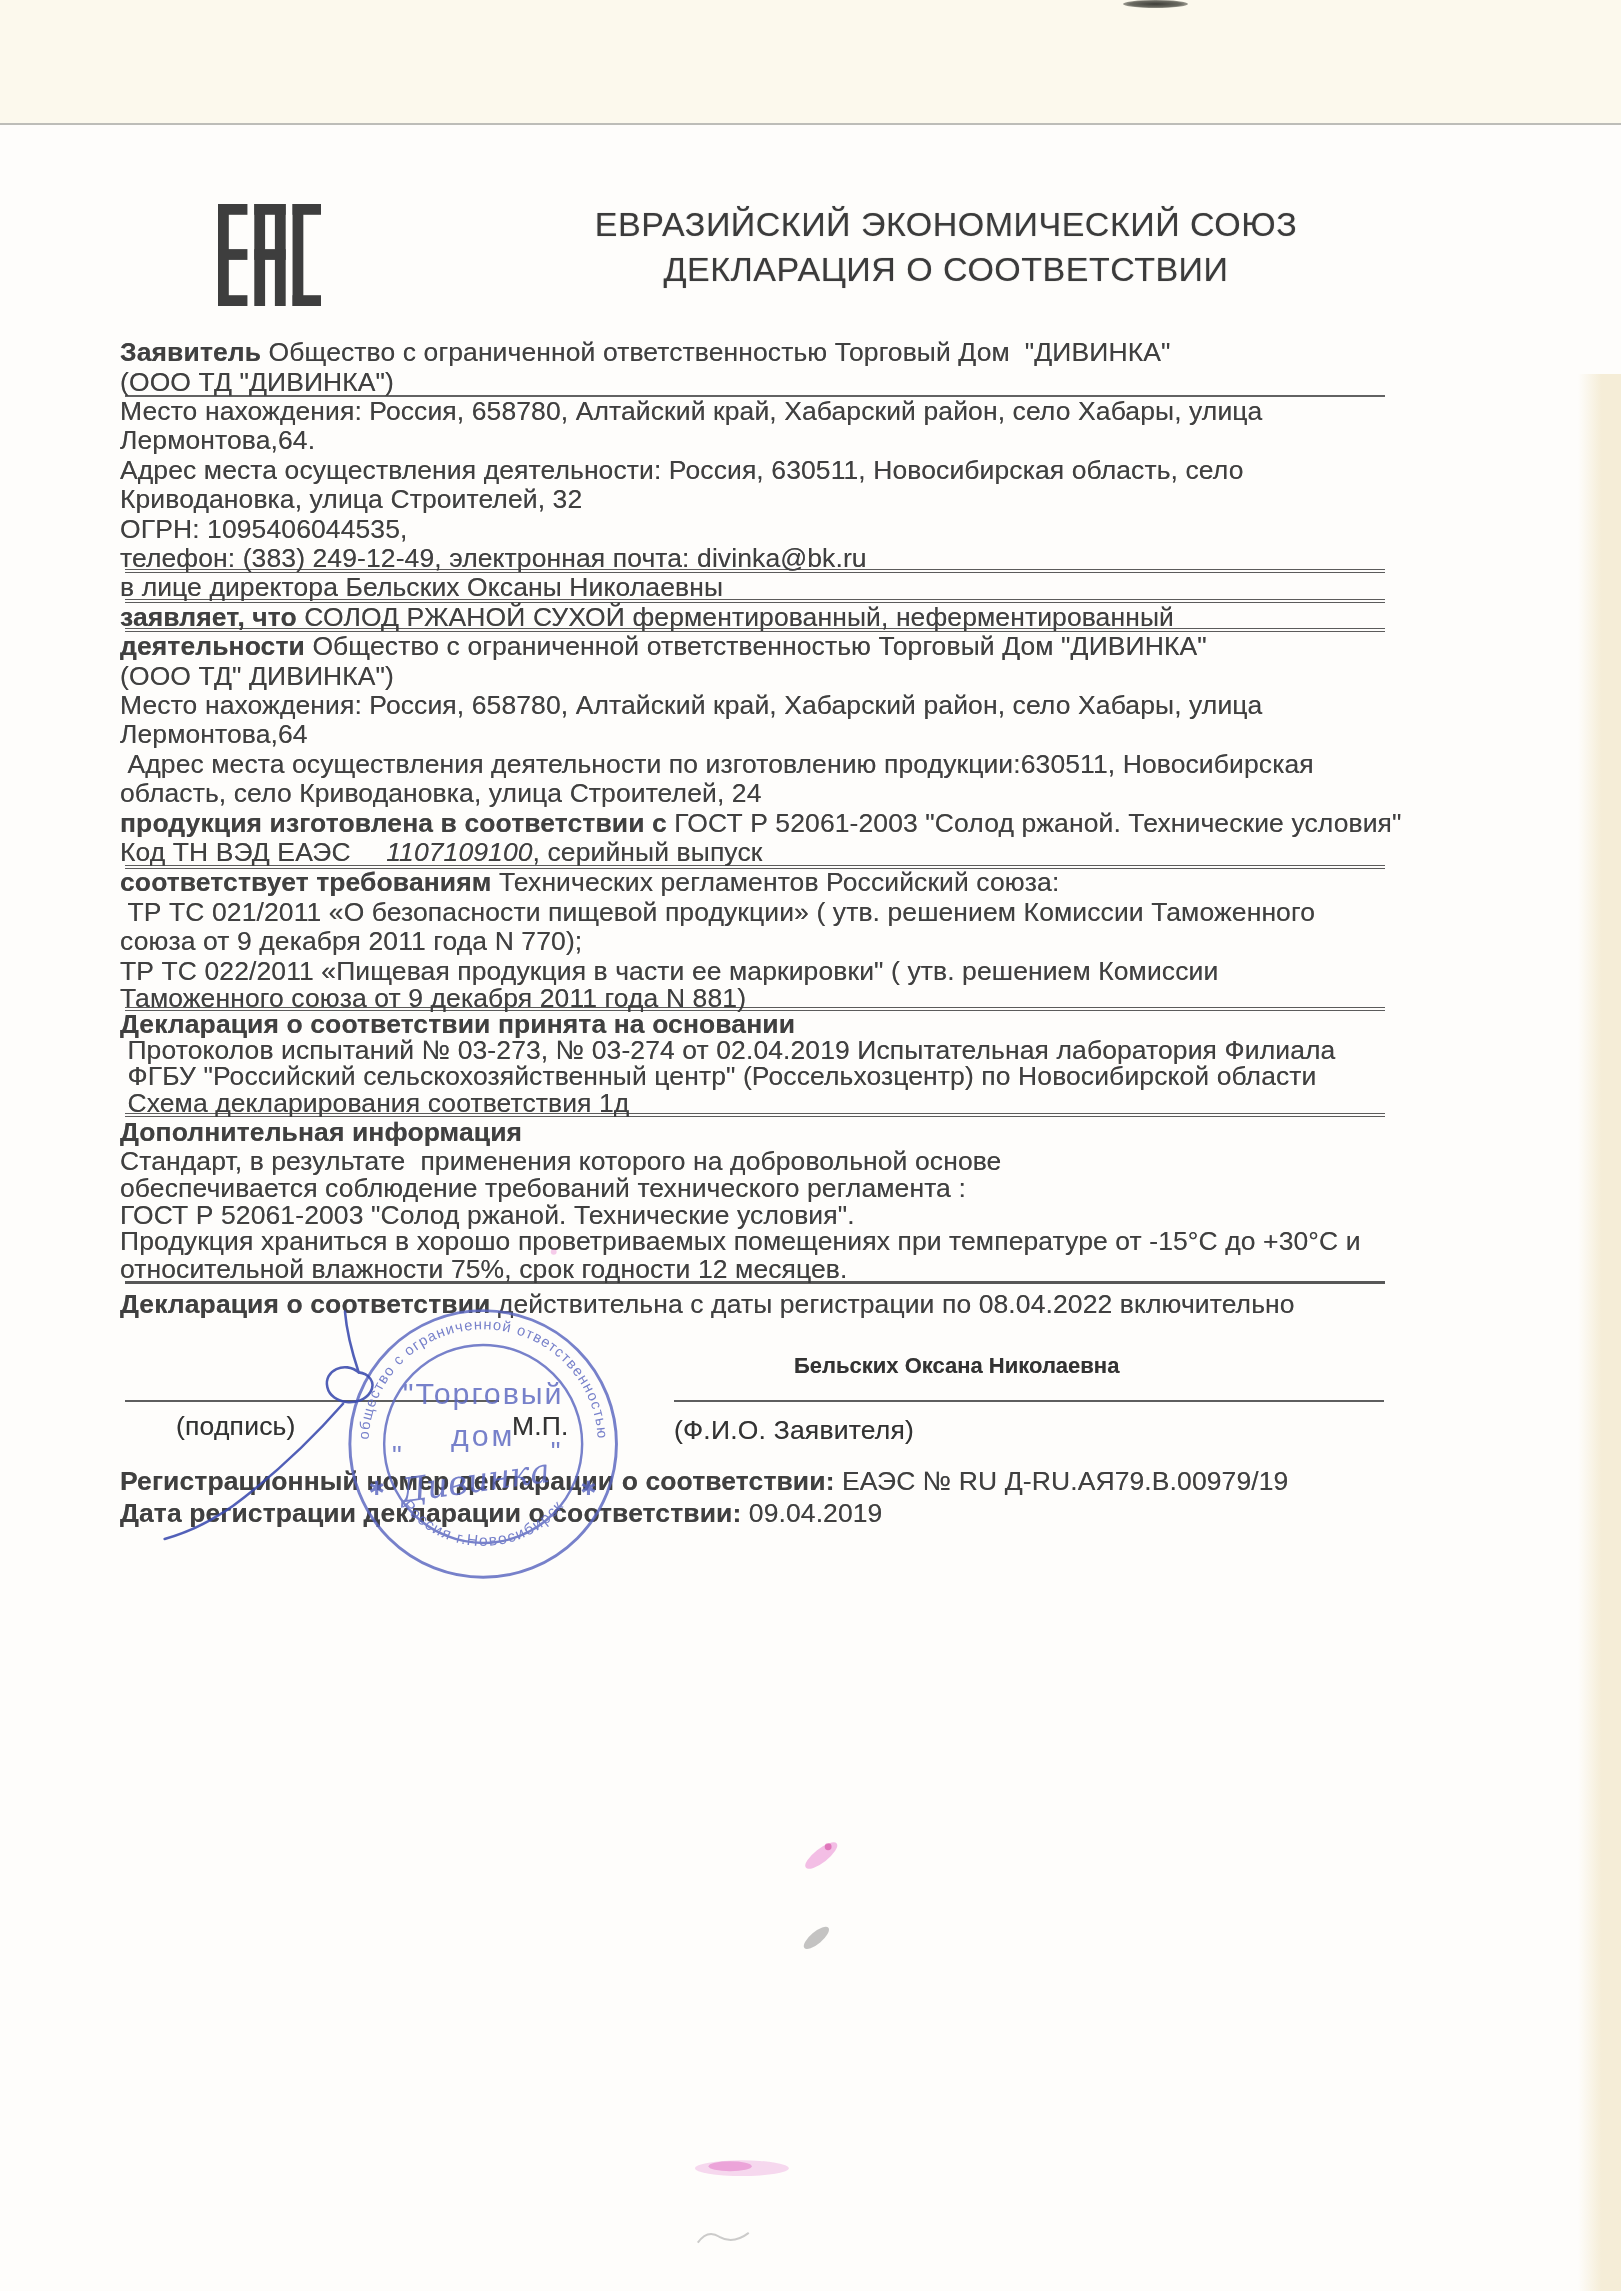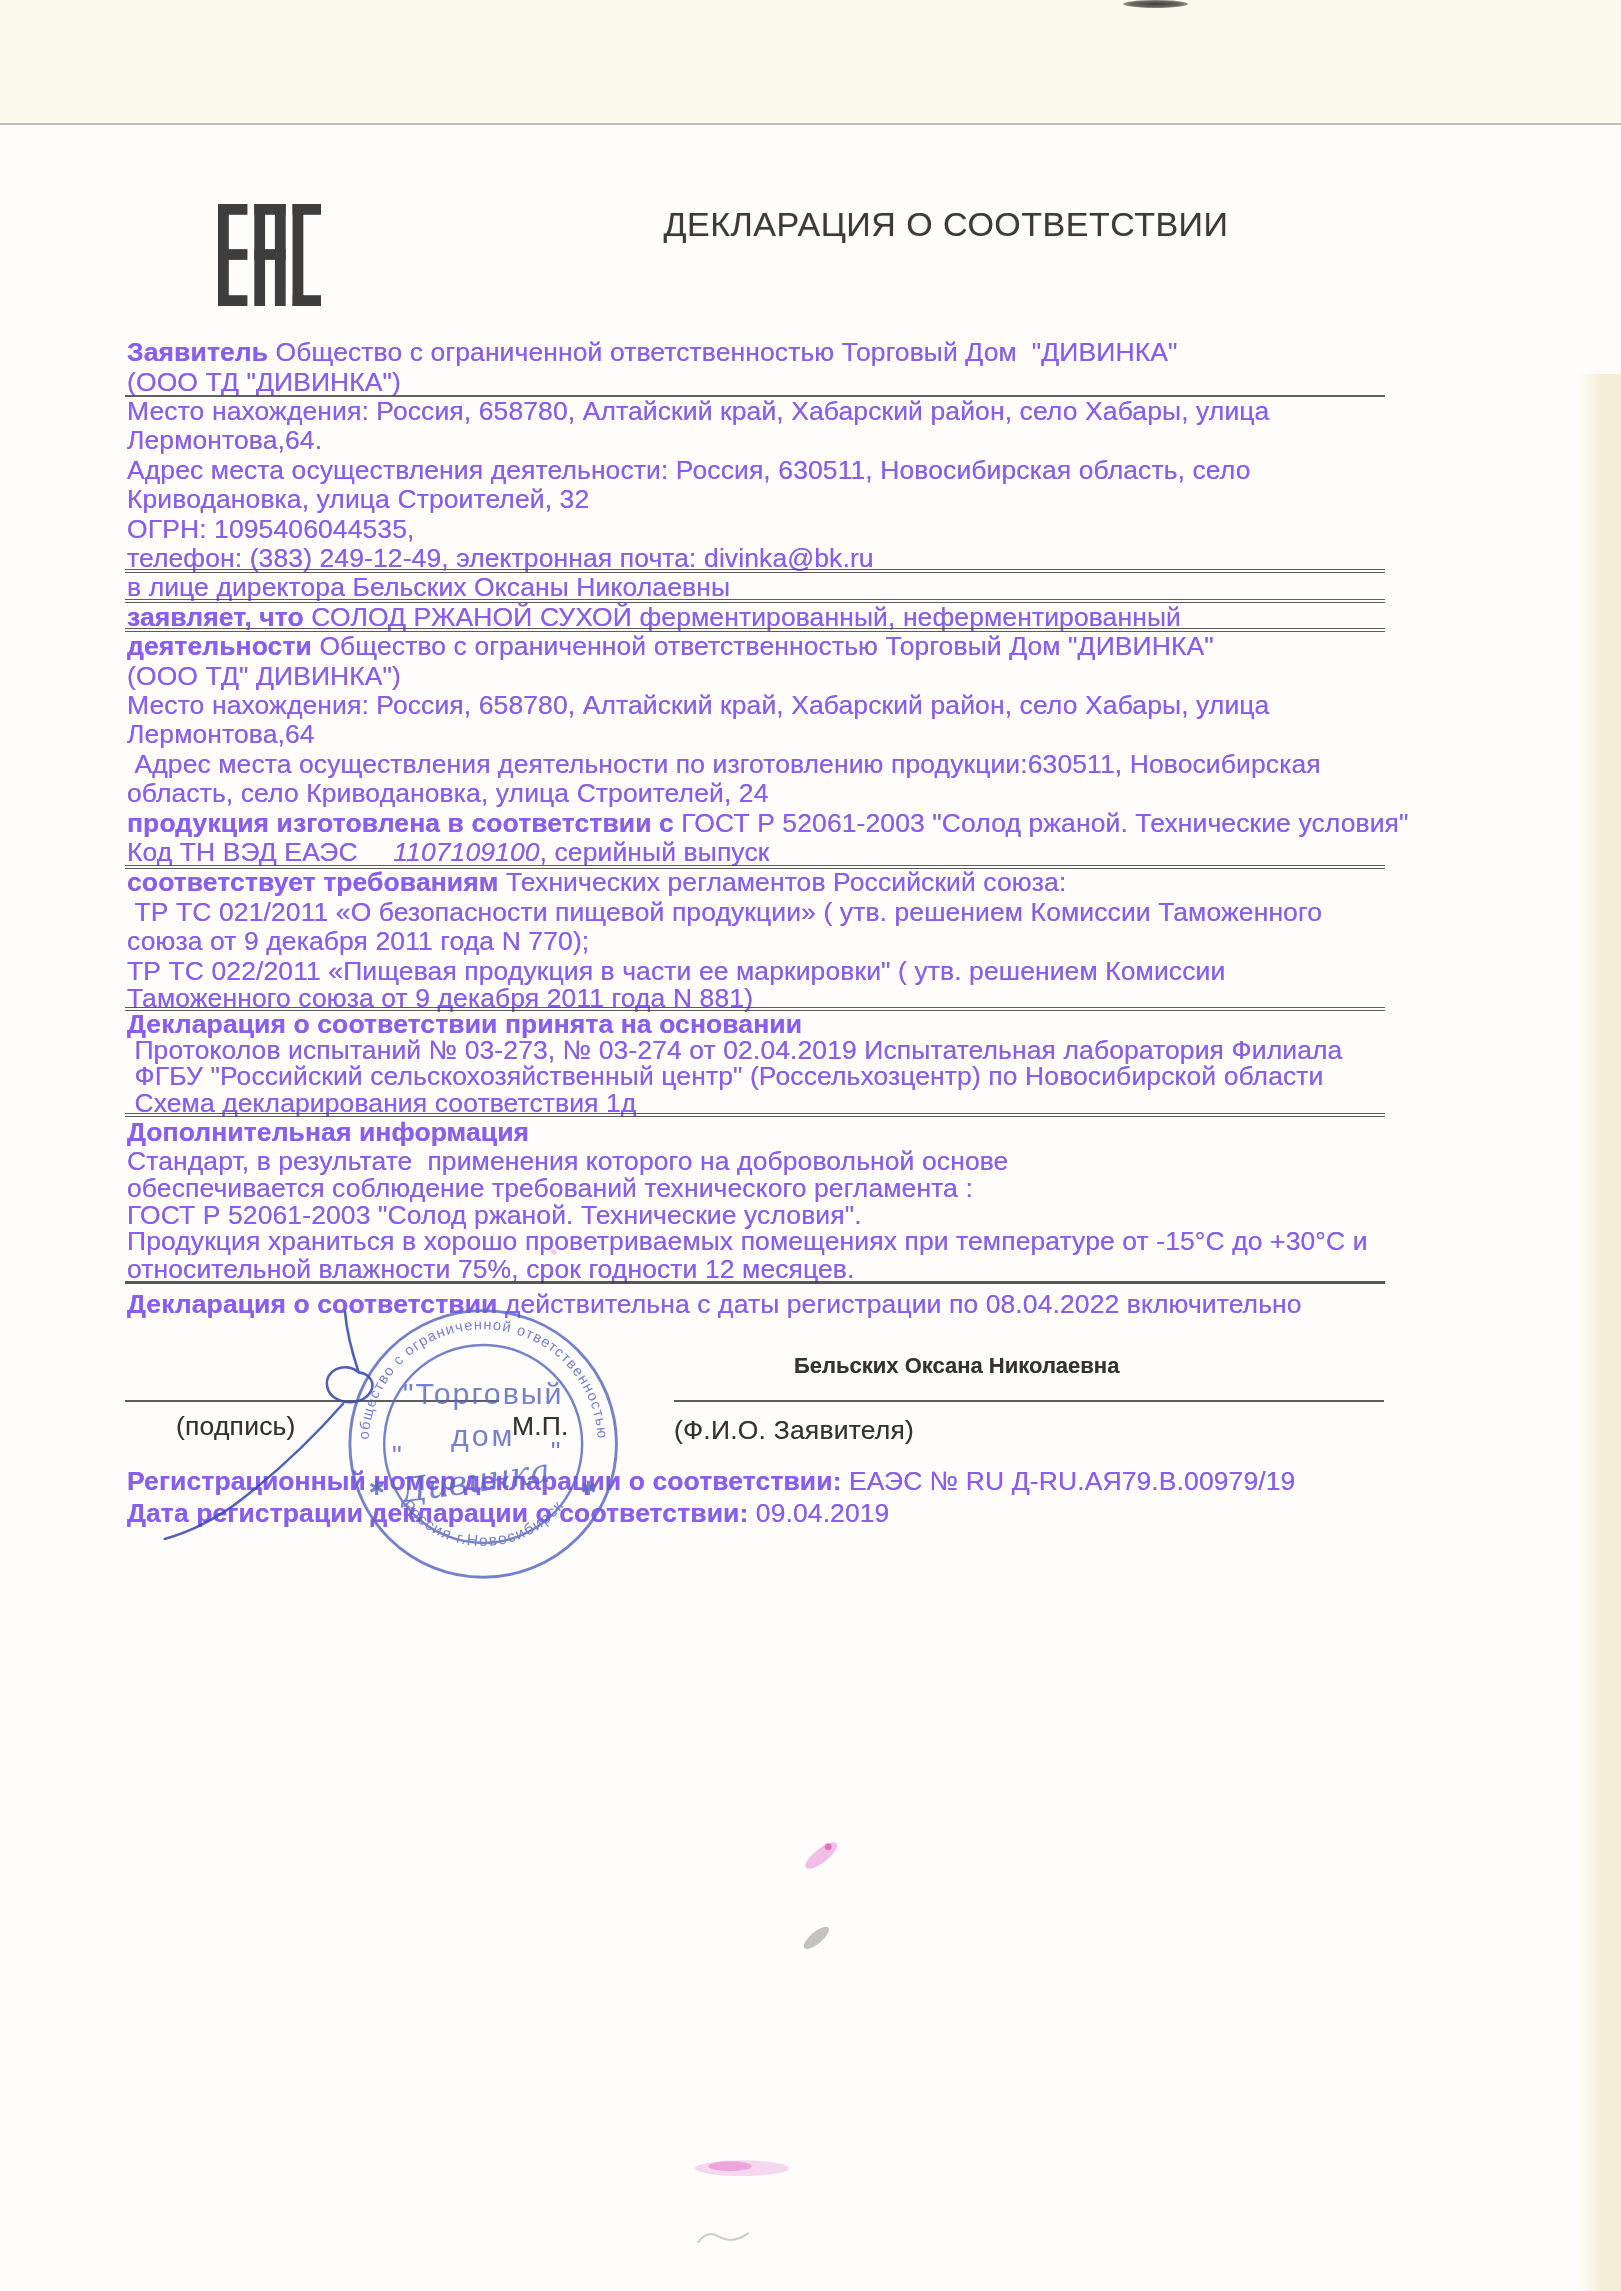"ЕВРАЗИЙСКИЙ ЭКОНОМИЧЕСКИЙ СОЮЗ" div { html: none -> <div>ЕВРАЗИЙСКИЙ ЭКОНОМИЧЕСКИЙ СОЮЗ</div> }
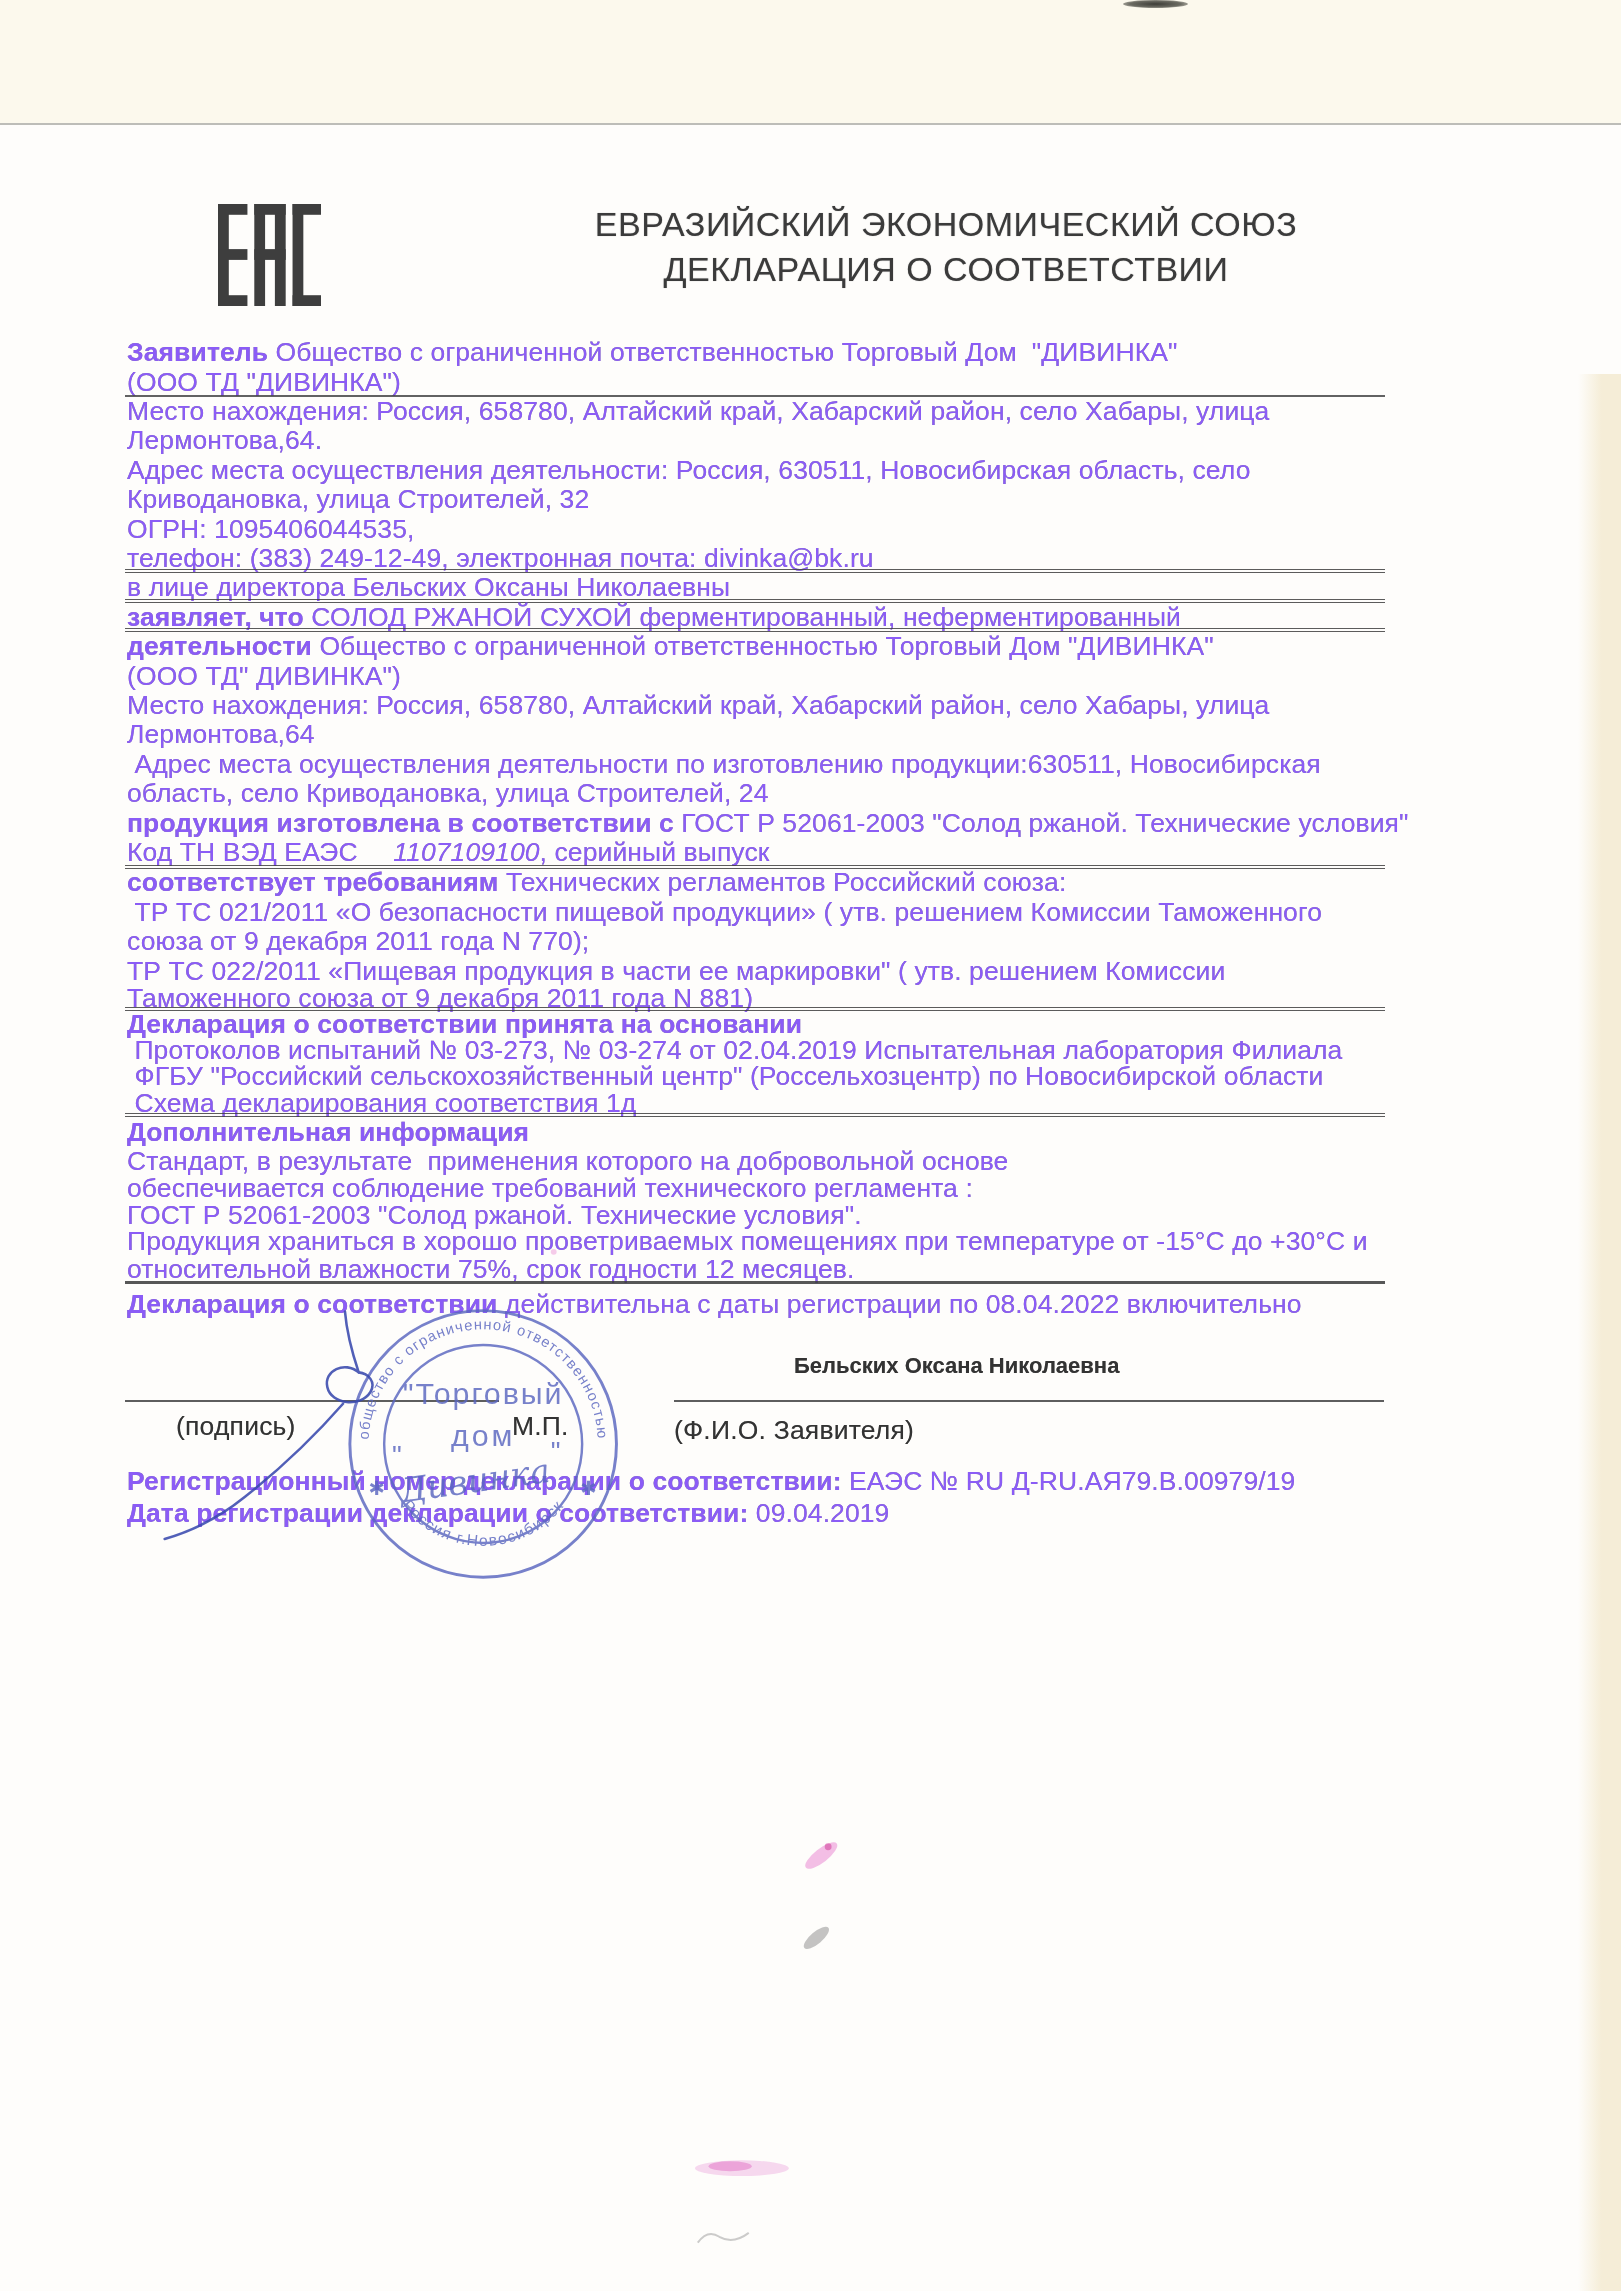"Заявитель Общество с ограниченной" .line { color: #8b5cf6 -> #404040; left: 127px -> 120px }
